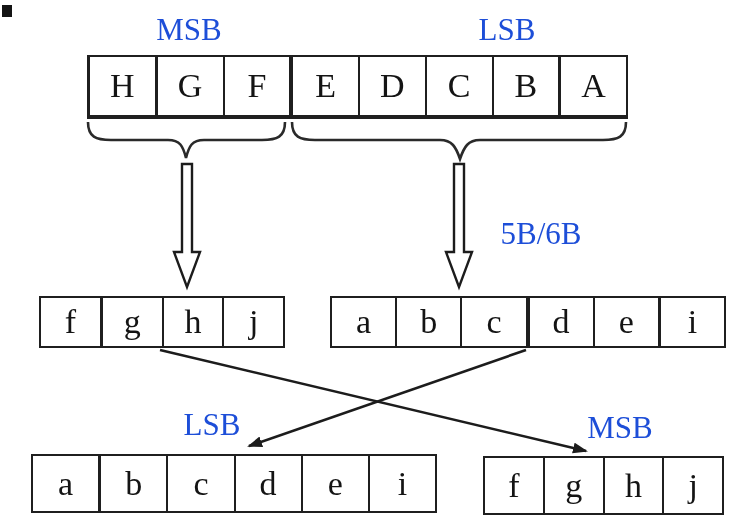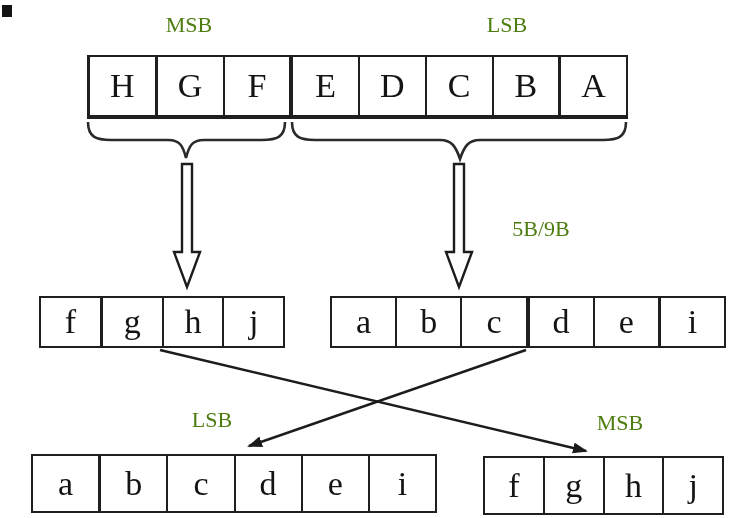"MSB" .label { color: #4d7c0f -> #1d4ed8; font-size: 22px -> 31px }
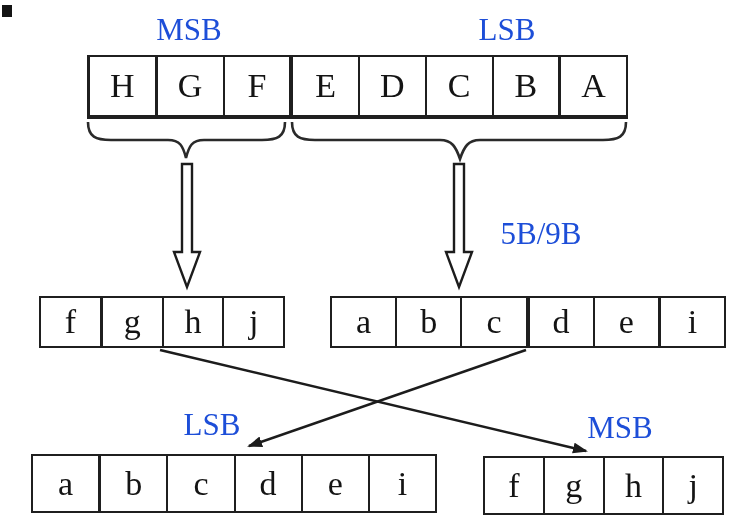"5B/9B" div.label { text: 5B/9B -> 5B/6B }
